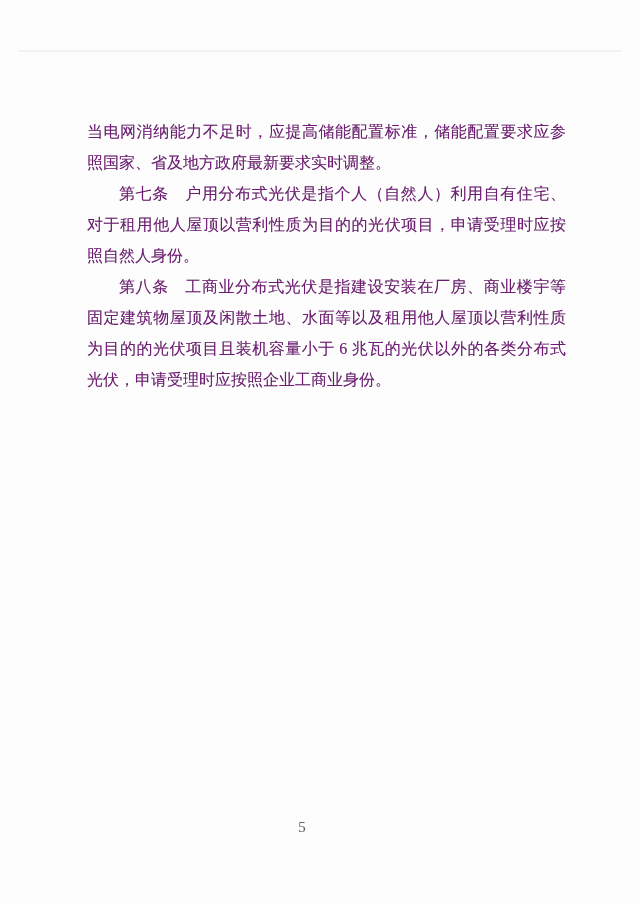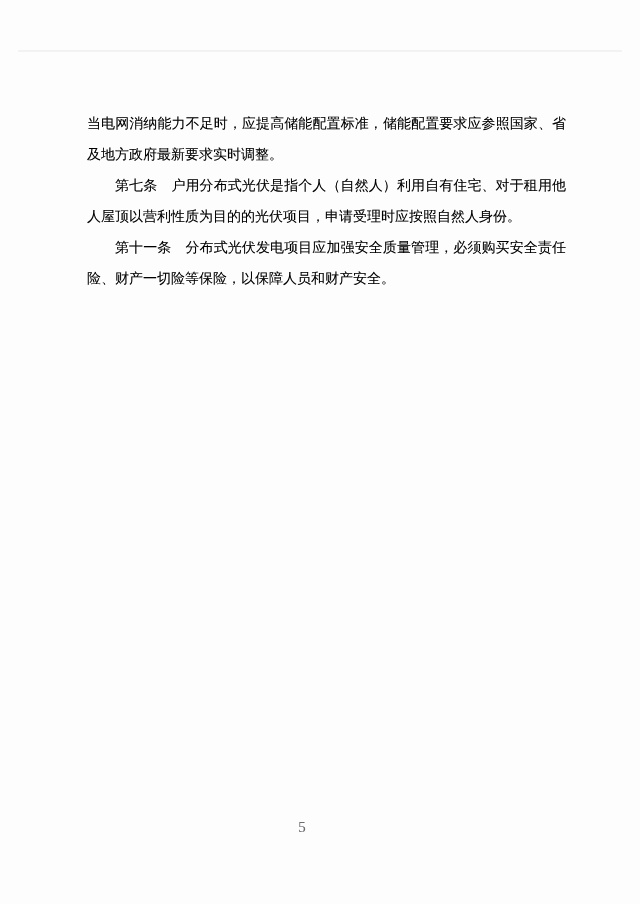"当电网消纳能力不足时，应提高储能配置标准，储能配置要求应参照国家、省及地方政府最" .text-body { color: #000000 -> #701a75; font-size: 14px -> 16px; top: 108px -> 116px }
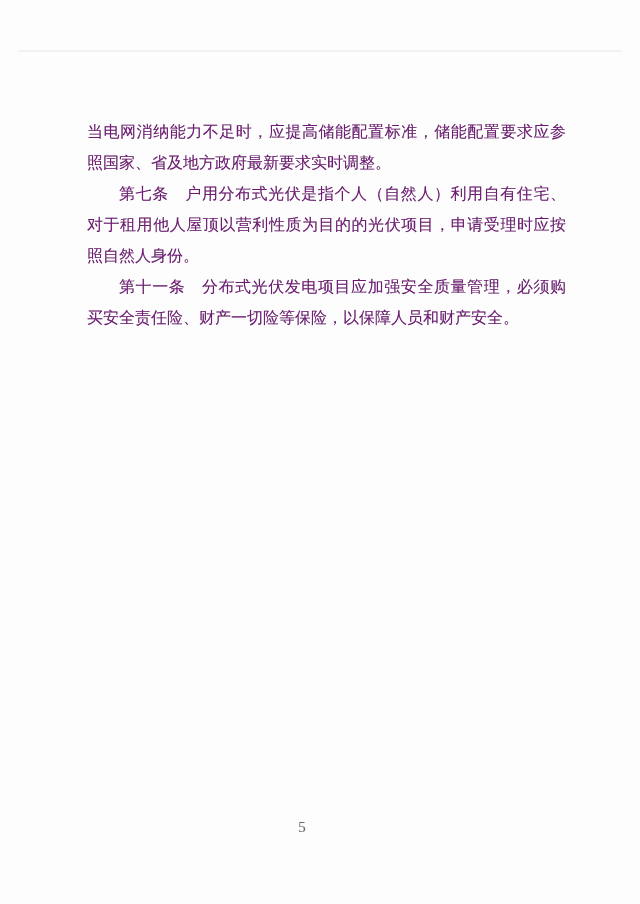"第八条" p.para { html: none -> <p>第八条 工商业分布式光伏是指建设安装在厂房、商业楼宇等固定建筑物屋顶及闲散土地、水面等以及租用他人屋顶以营利性质为目的的光伏项目且装机容量小于 6 兆瓦的光伏以外的各类分布式光伏，申请受理时应按照企业工商业身份。</p> }
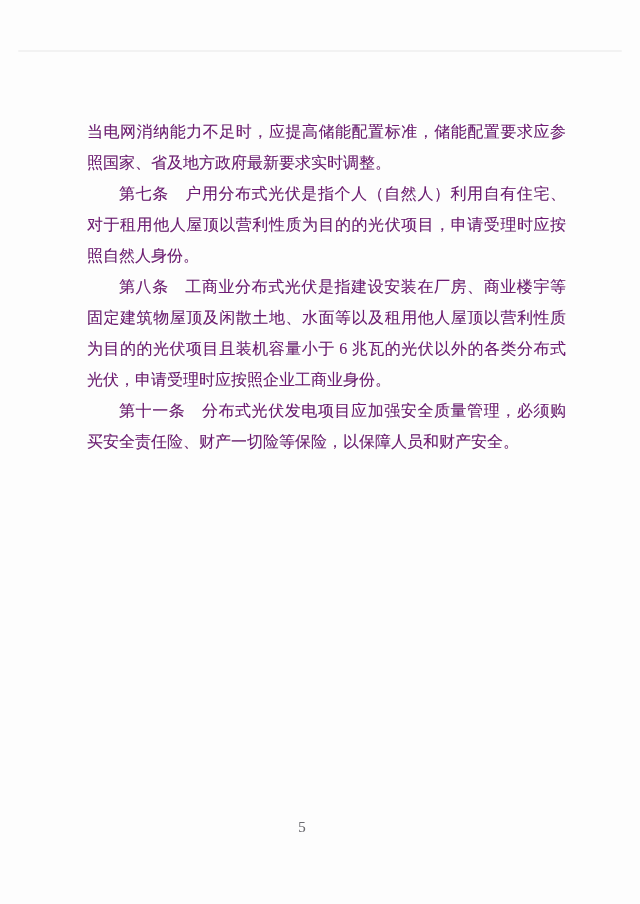"第十一条" p.para { html: <p>第十一条 分布式光伏发电项目应加强安全质量管理，必须购买安全责任险、财产一切险等保险，以保障人员和财产安全。</p> -> none }
